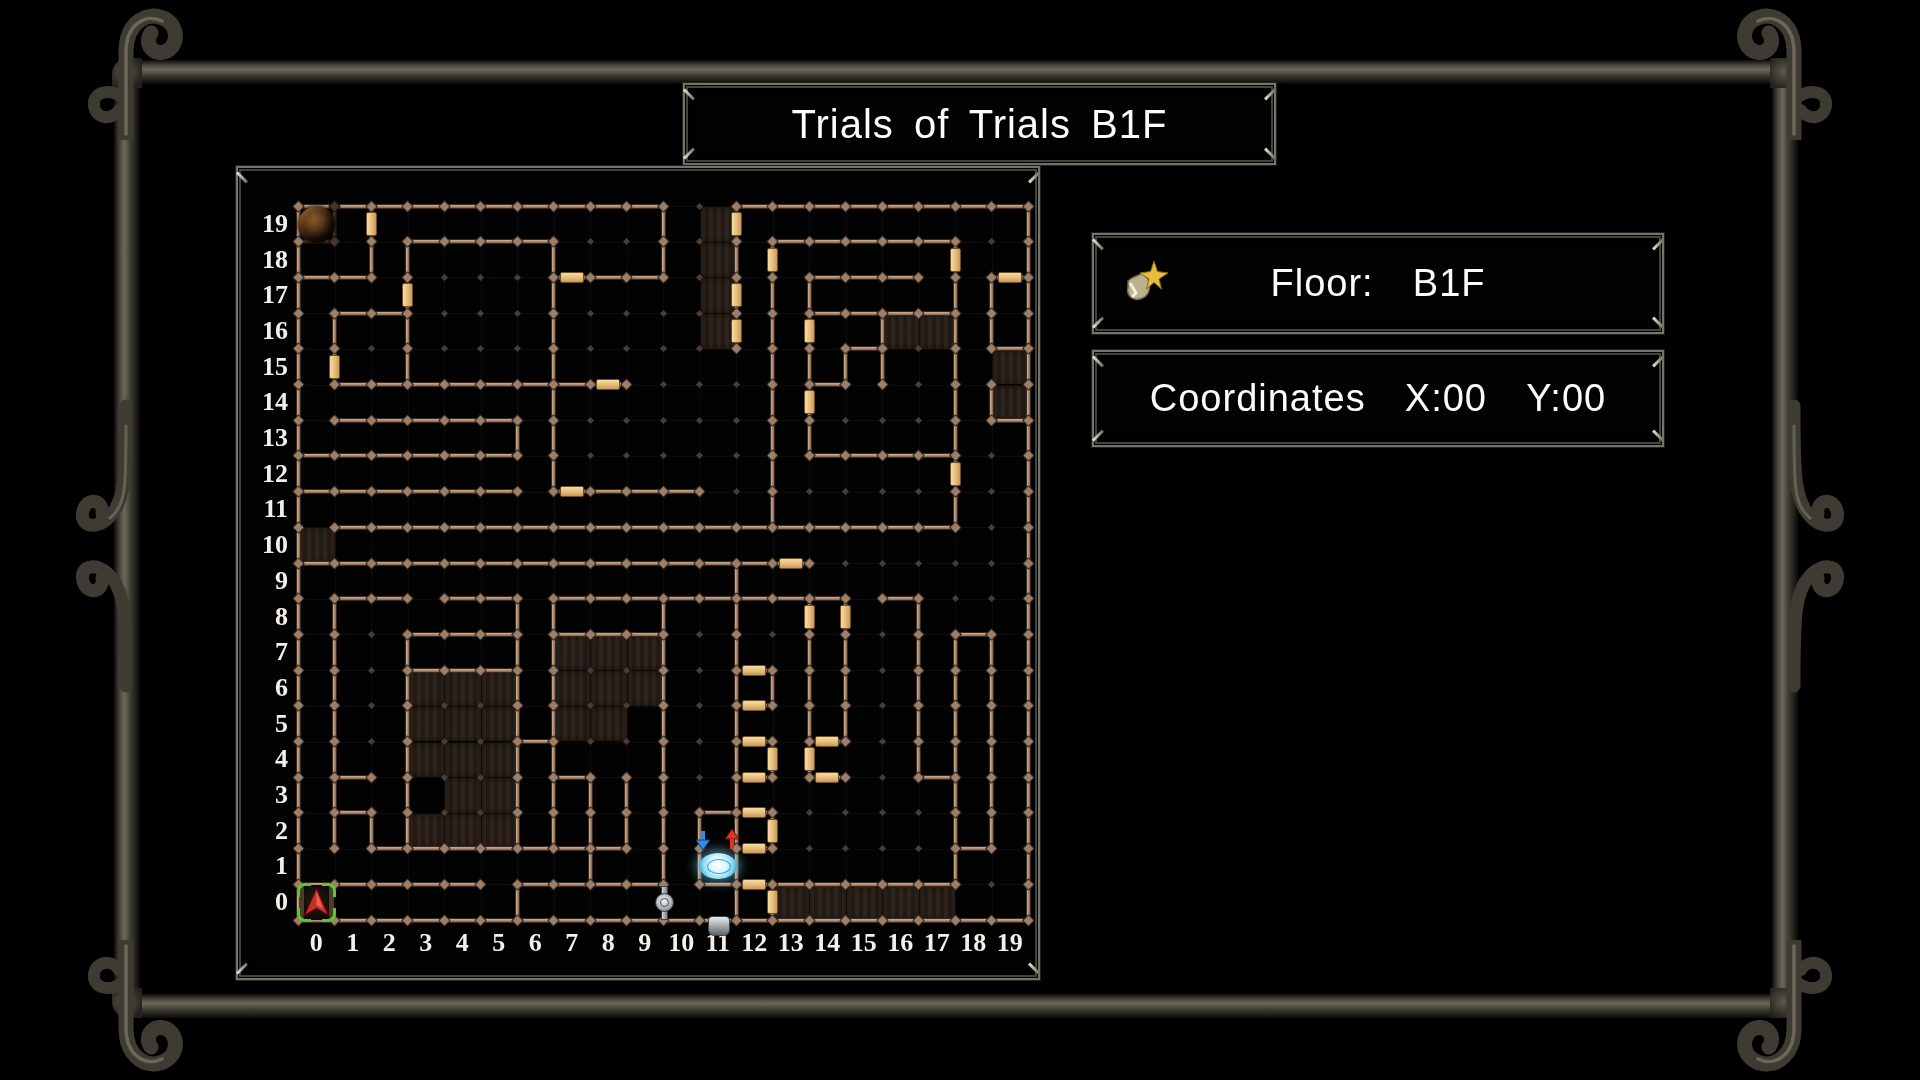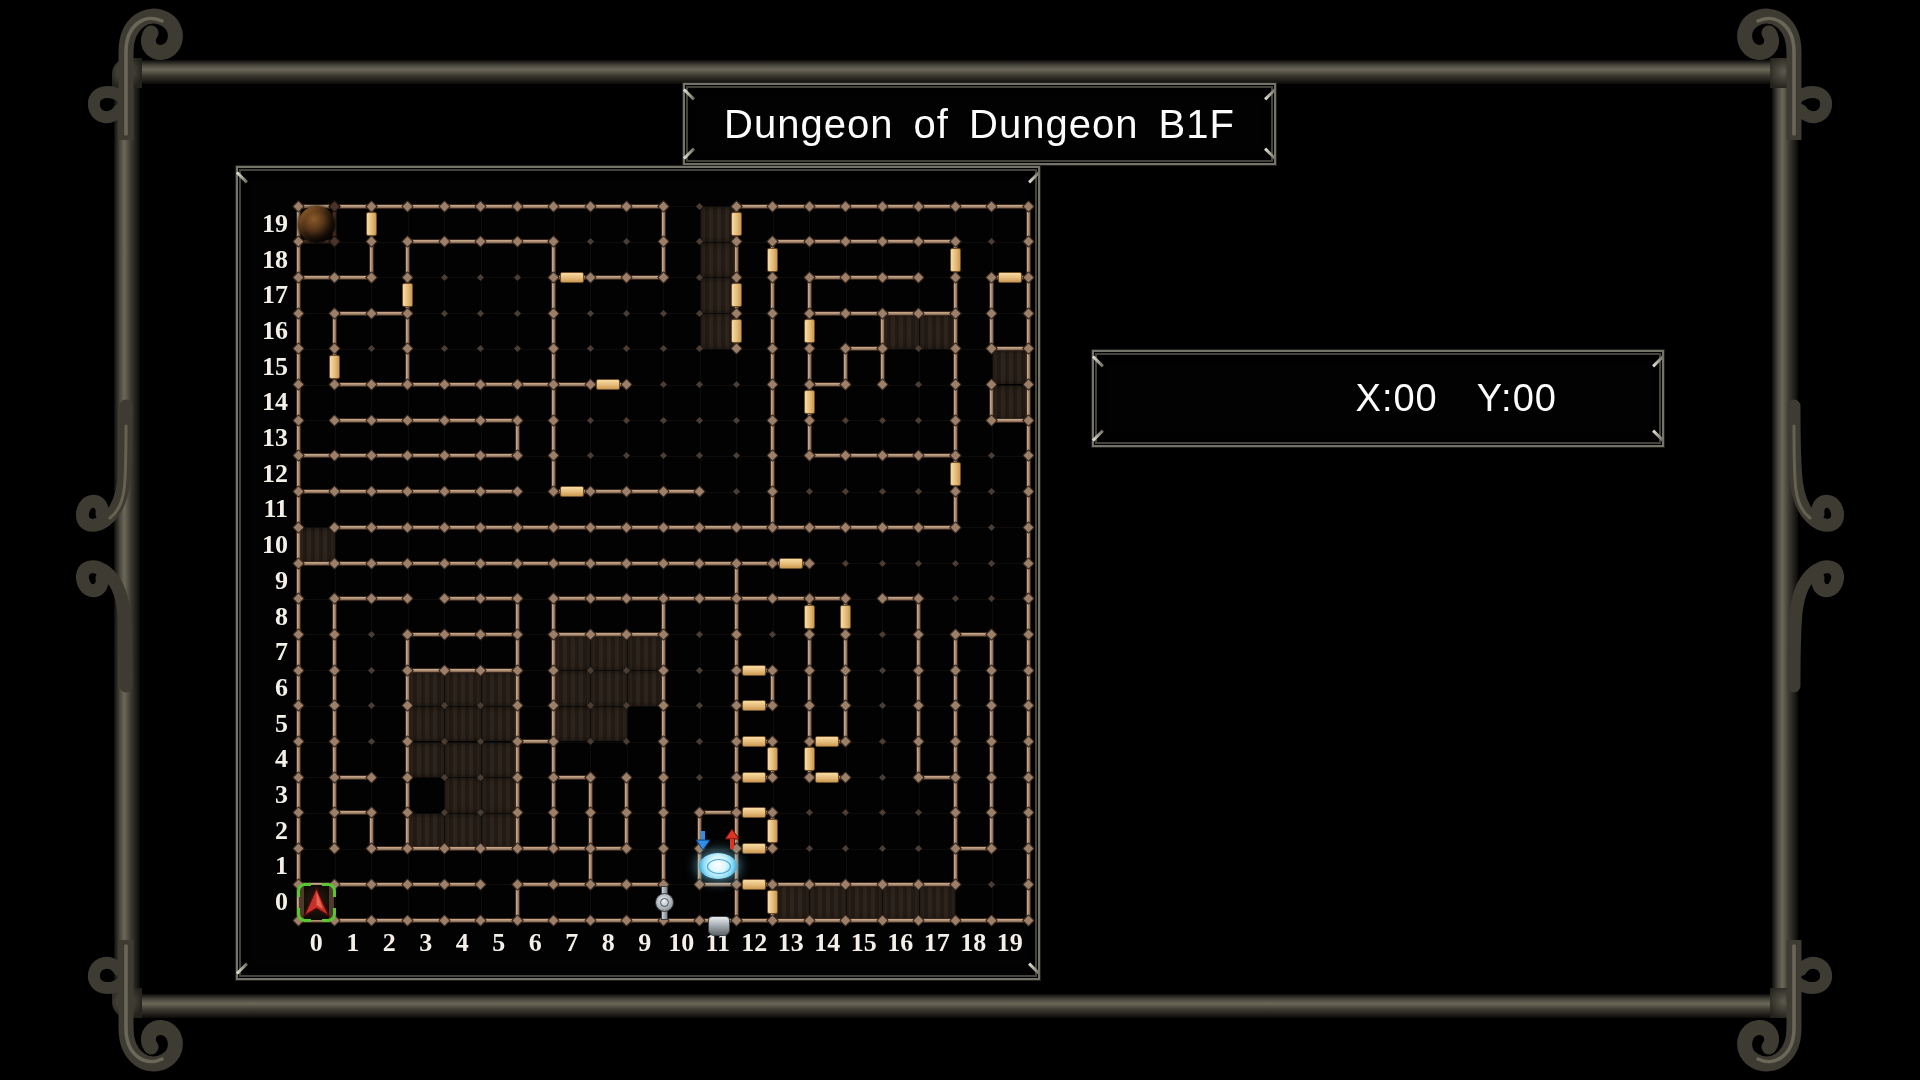"Dungeon of Dungeon B1F" div.panel-text { text: Dungeon of Dungeon -> Trials of Trials }
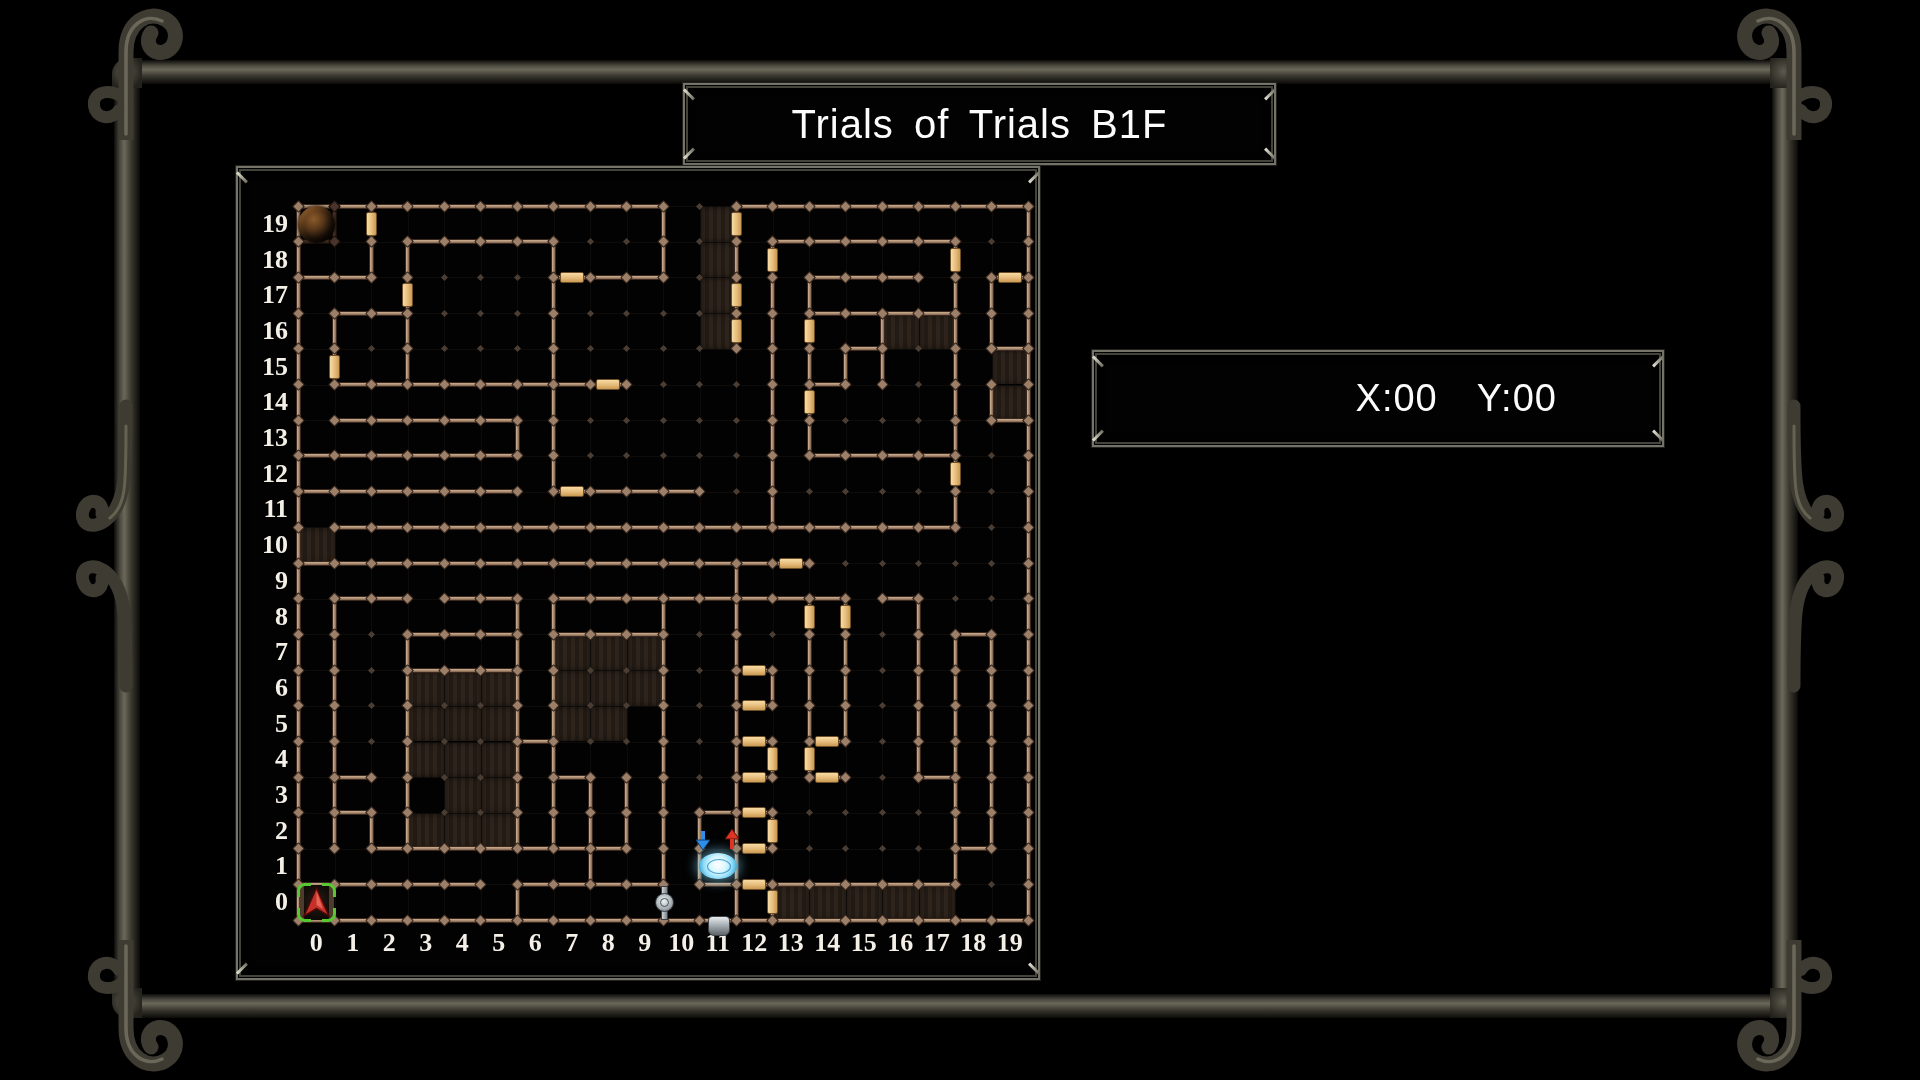"Floor:" div.metal-panel { html: none -> <div> <span></span> <span></span> <span></span> <span></span> <svg> <path></path> <path></path> <path></path> </svg> <div> <span>Floor:</span>&nbsp;&nbsp;<span>B1F</span> </div> </div> }
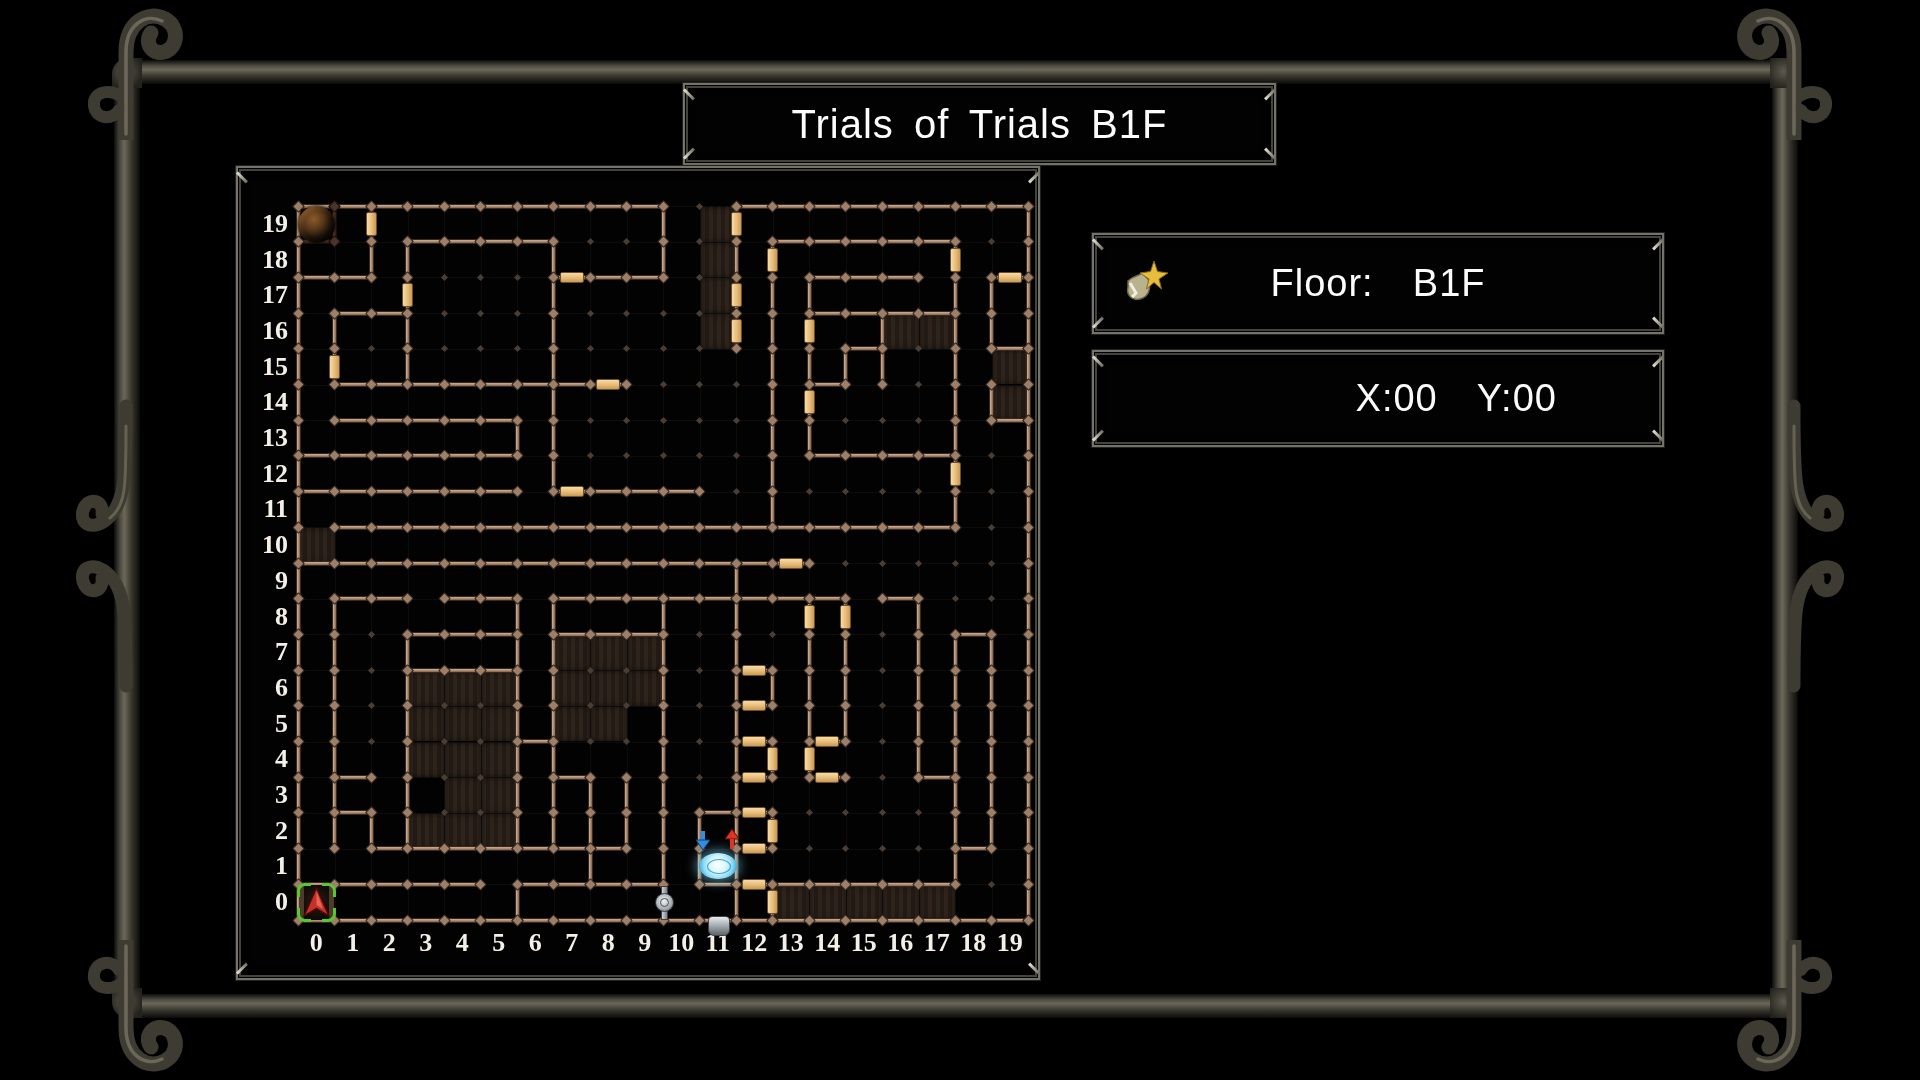"Coordinates" span { html: none -> <span>Coordinates</span> }
